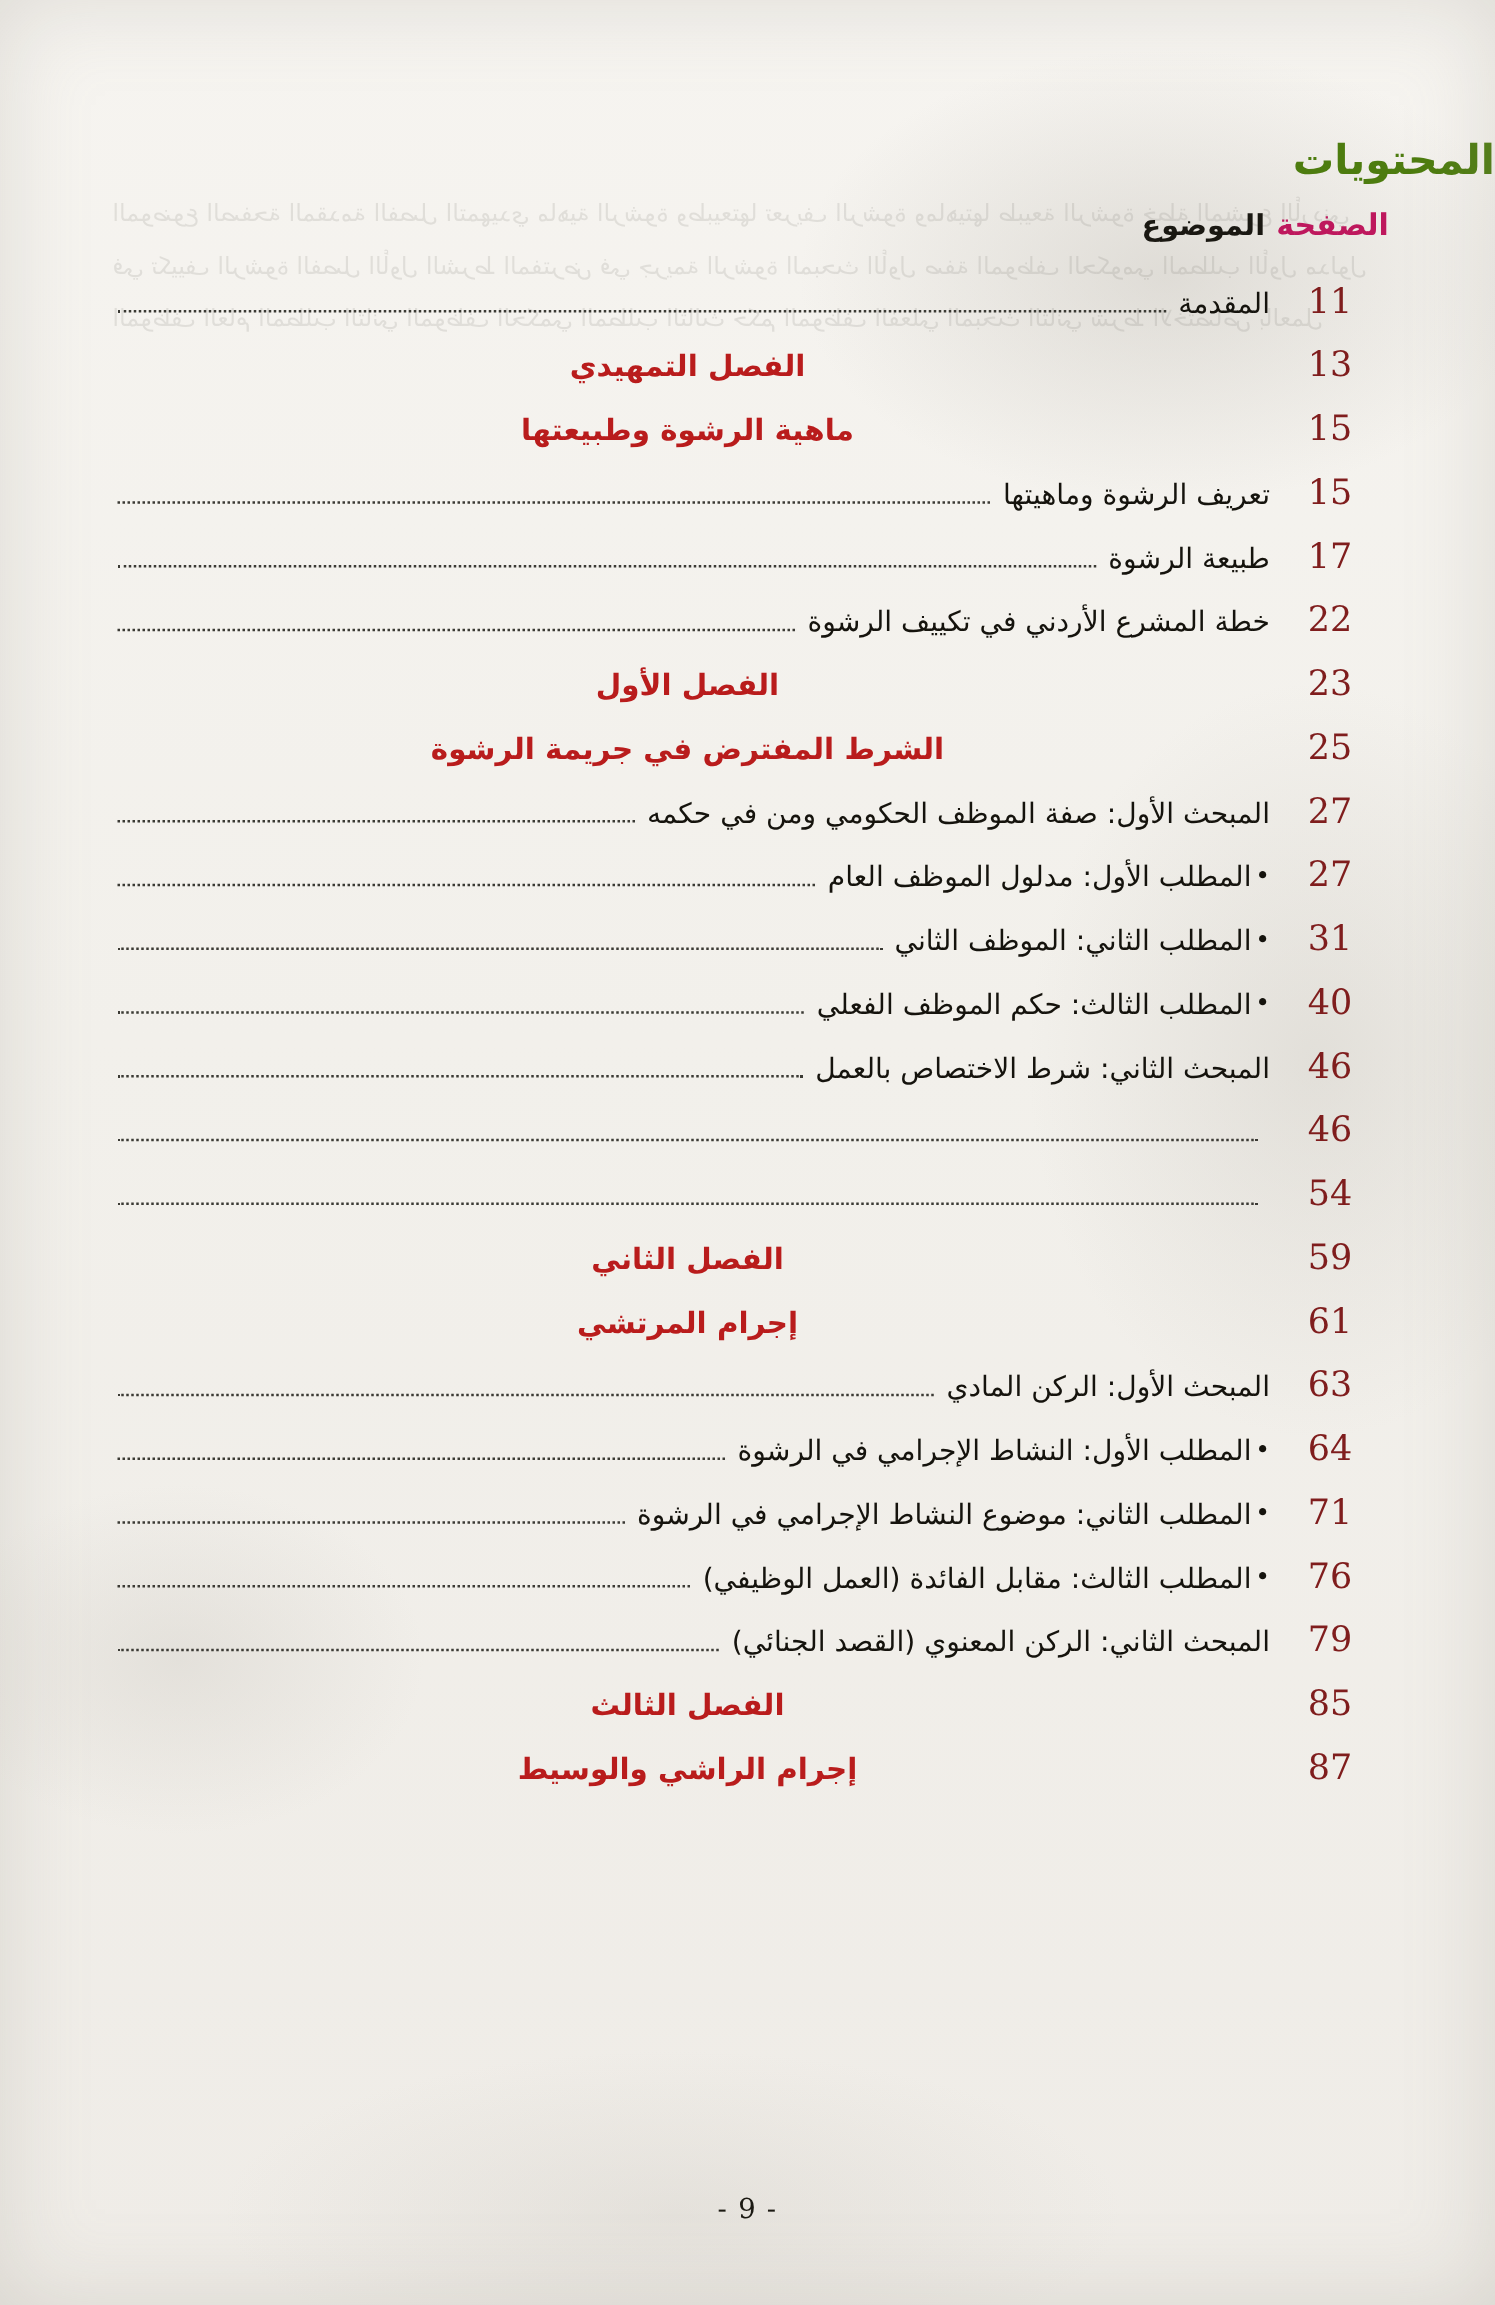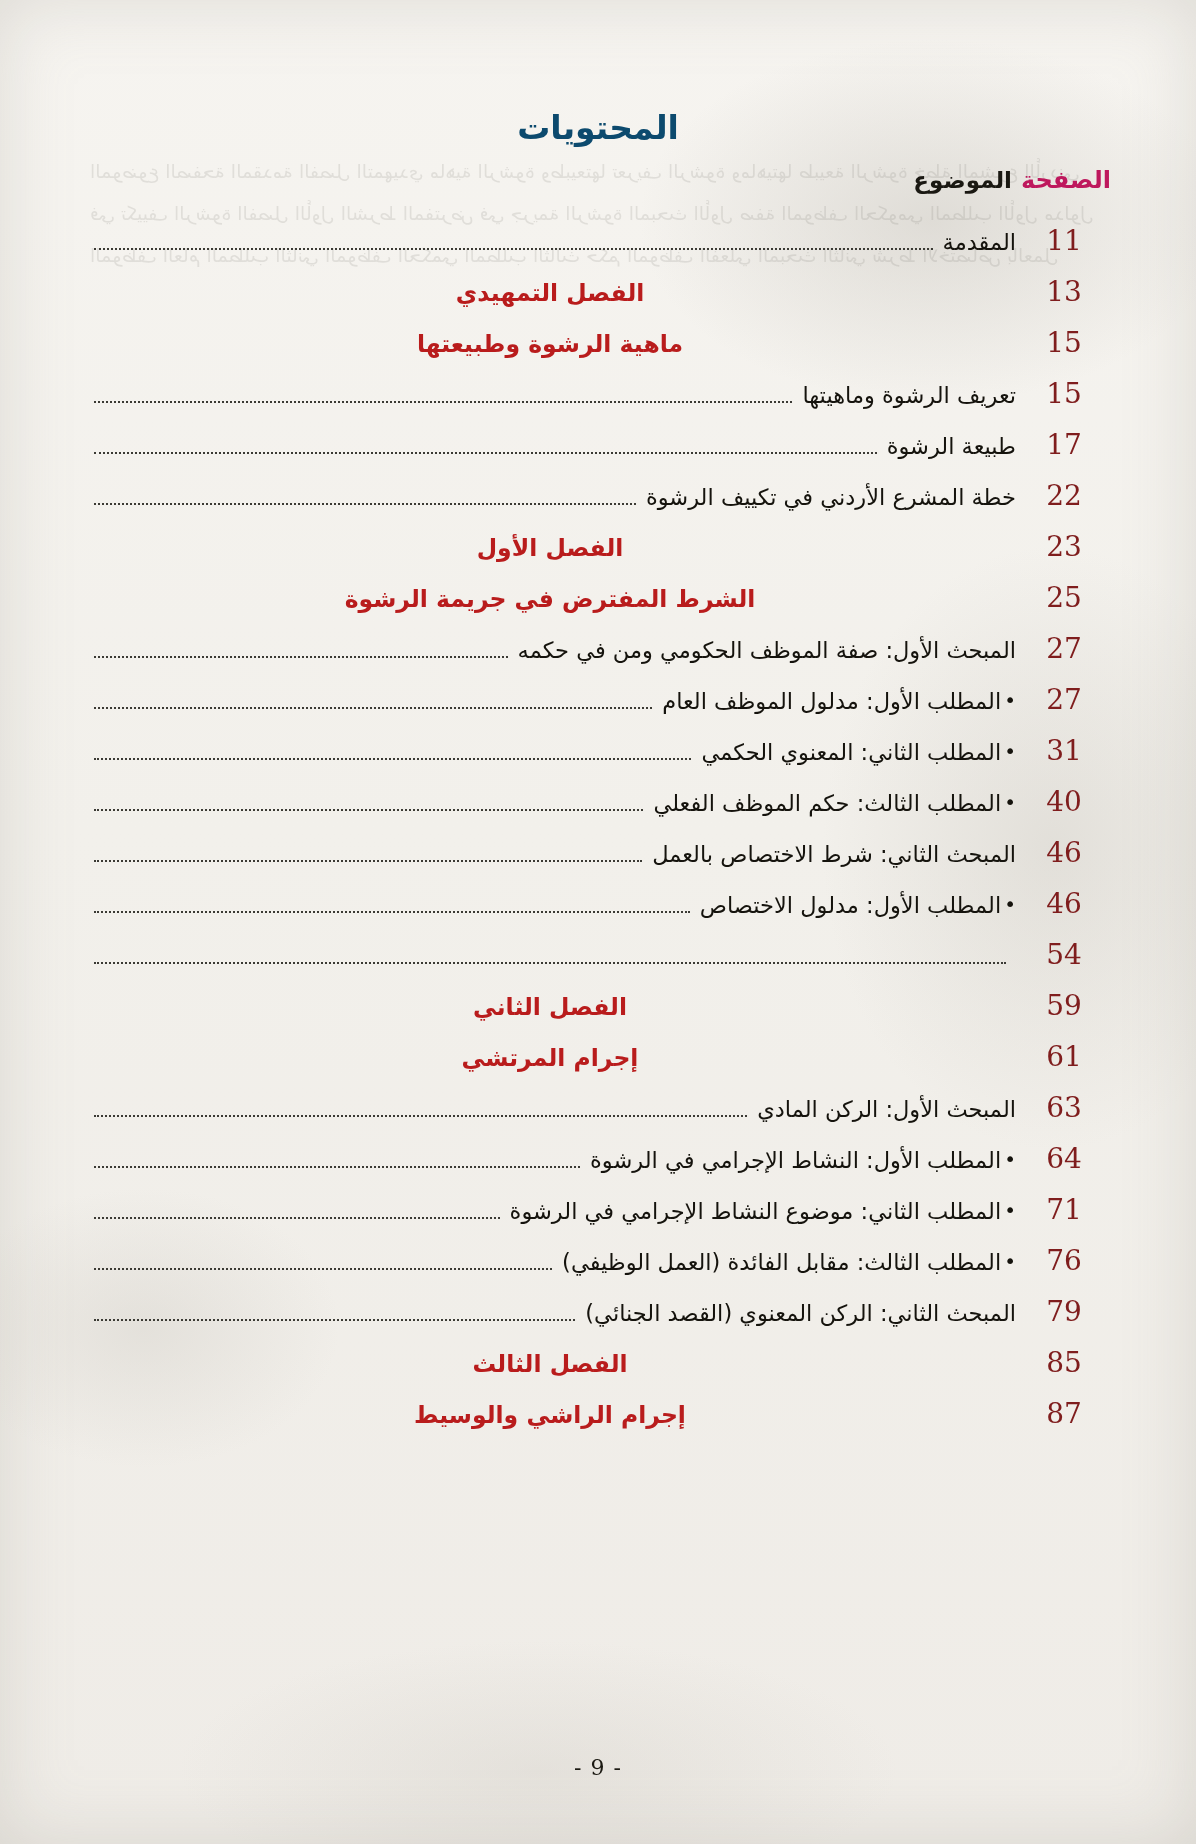"المحتويات" .title { color: #0c4a6e -> #4d7c0f; text-align: center -> none }
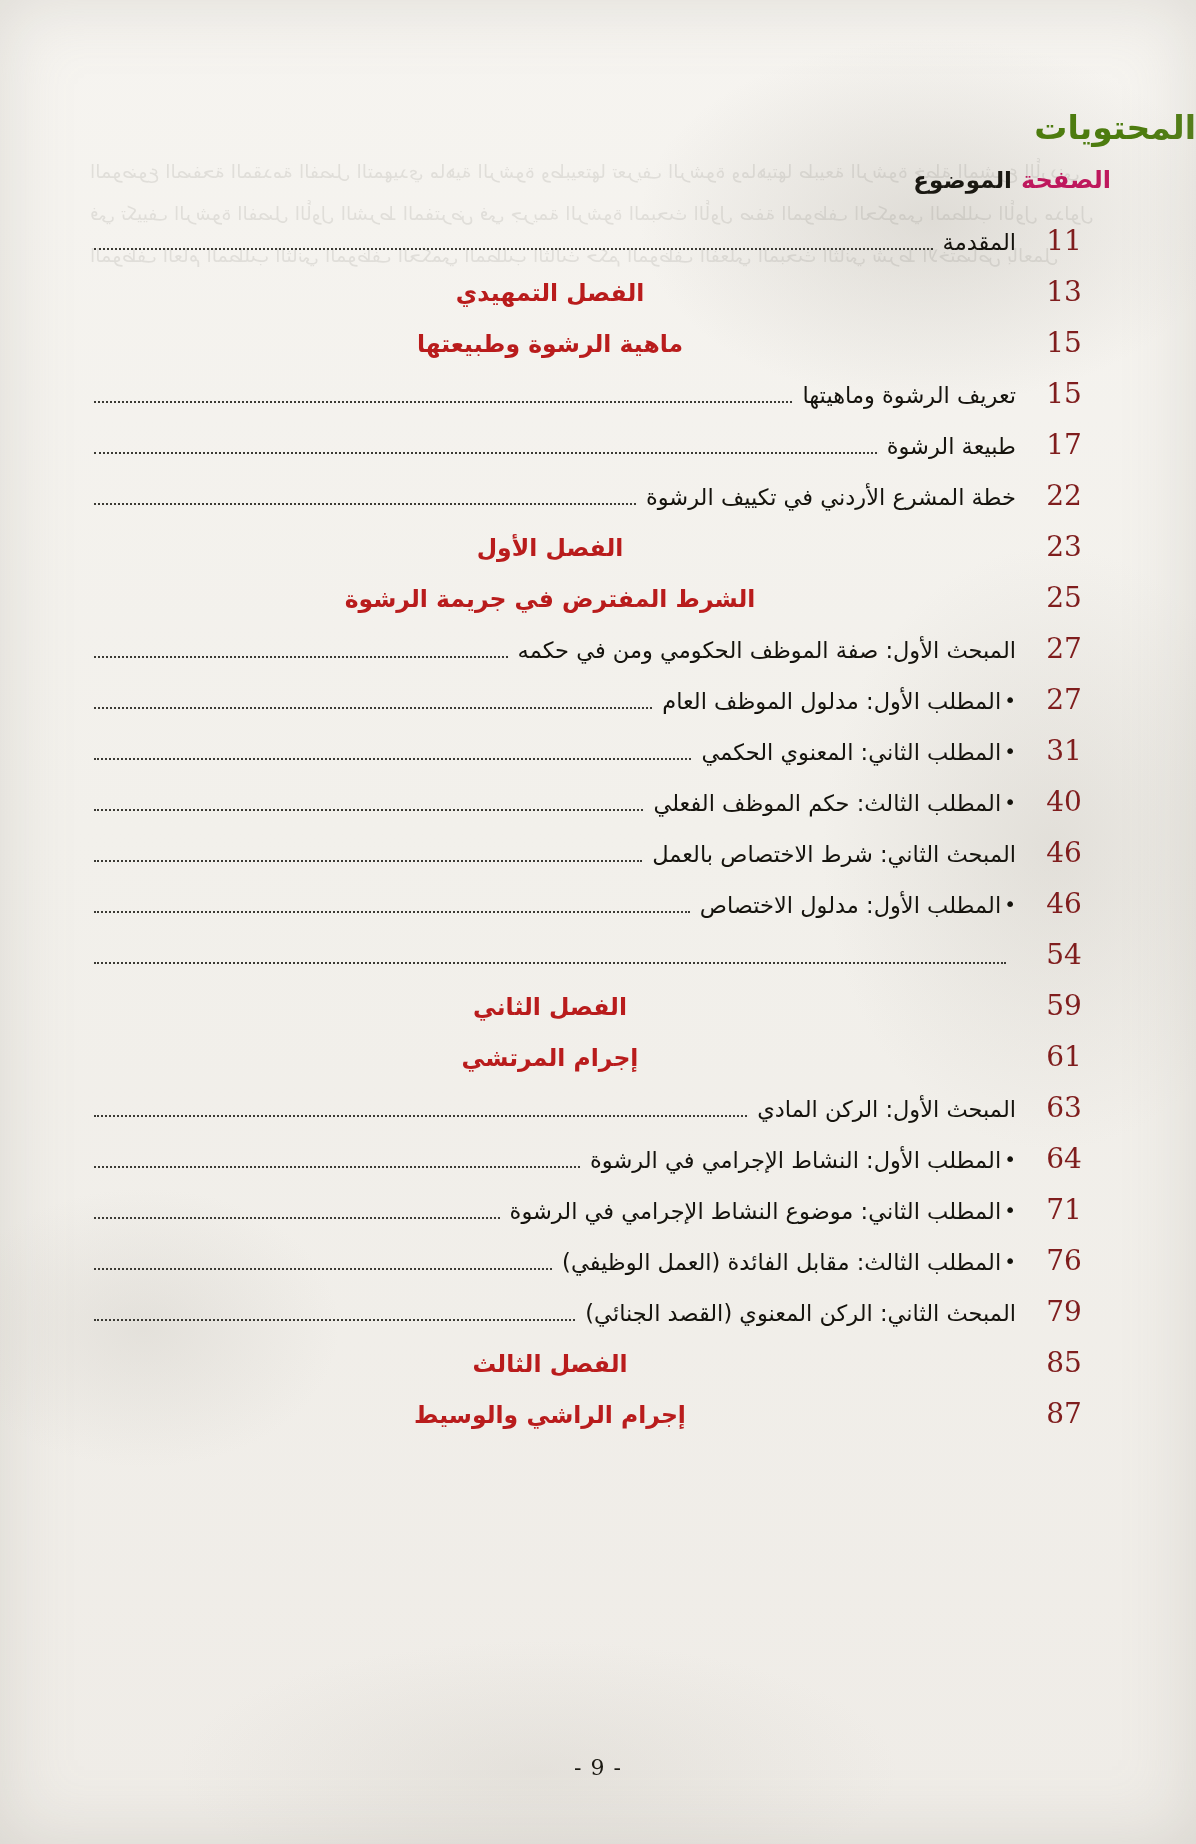"المطلب الثاني: المعنوي الحكمي" span.label { text: المعنوي الحكمي -> الموظف الثاني }
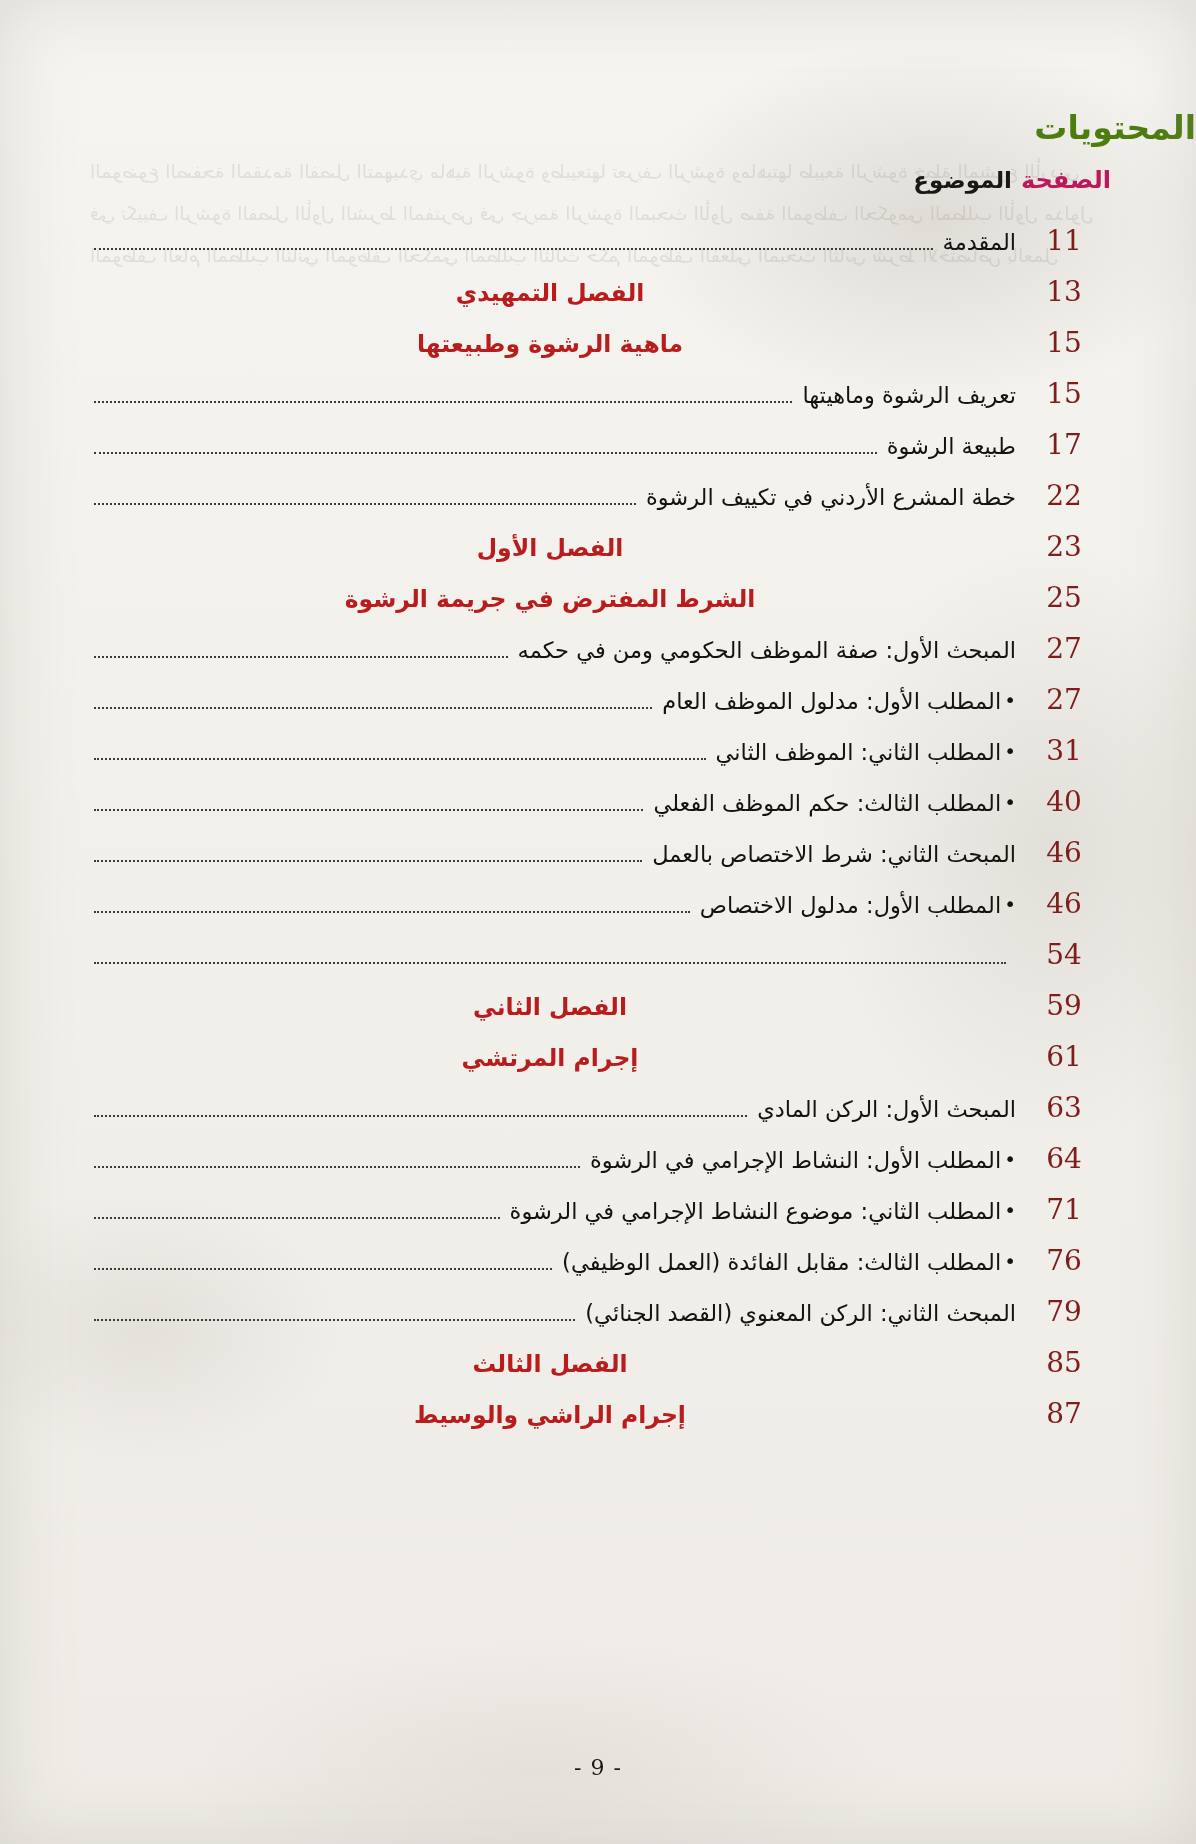"المطلب الأول: مدلول الاختصاص" span.label { html: <span>المطلب الأول: مدلول الاختصاص</span> -> none }
